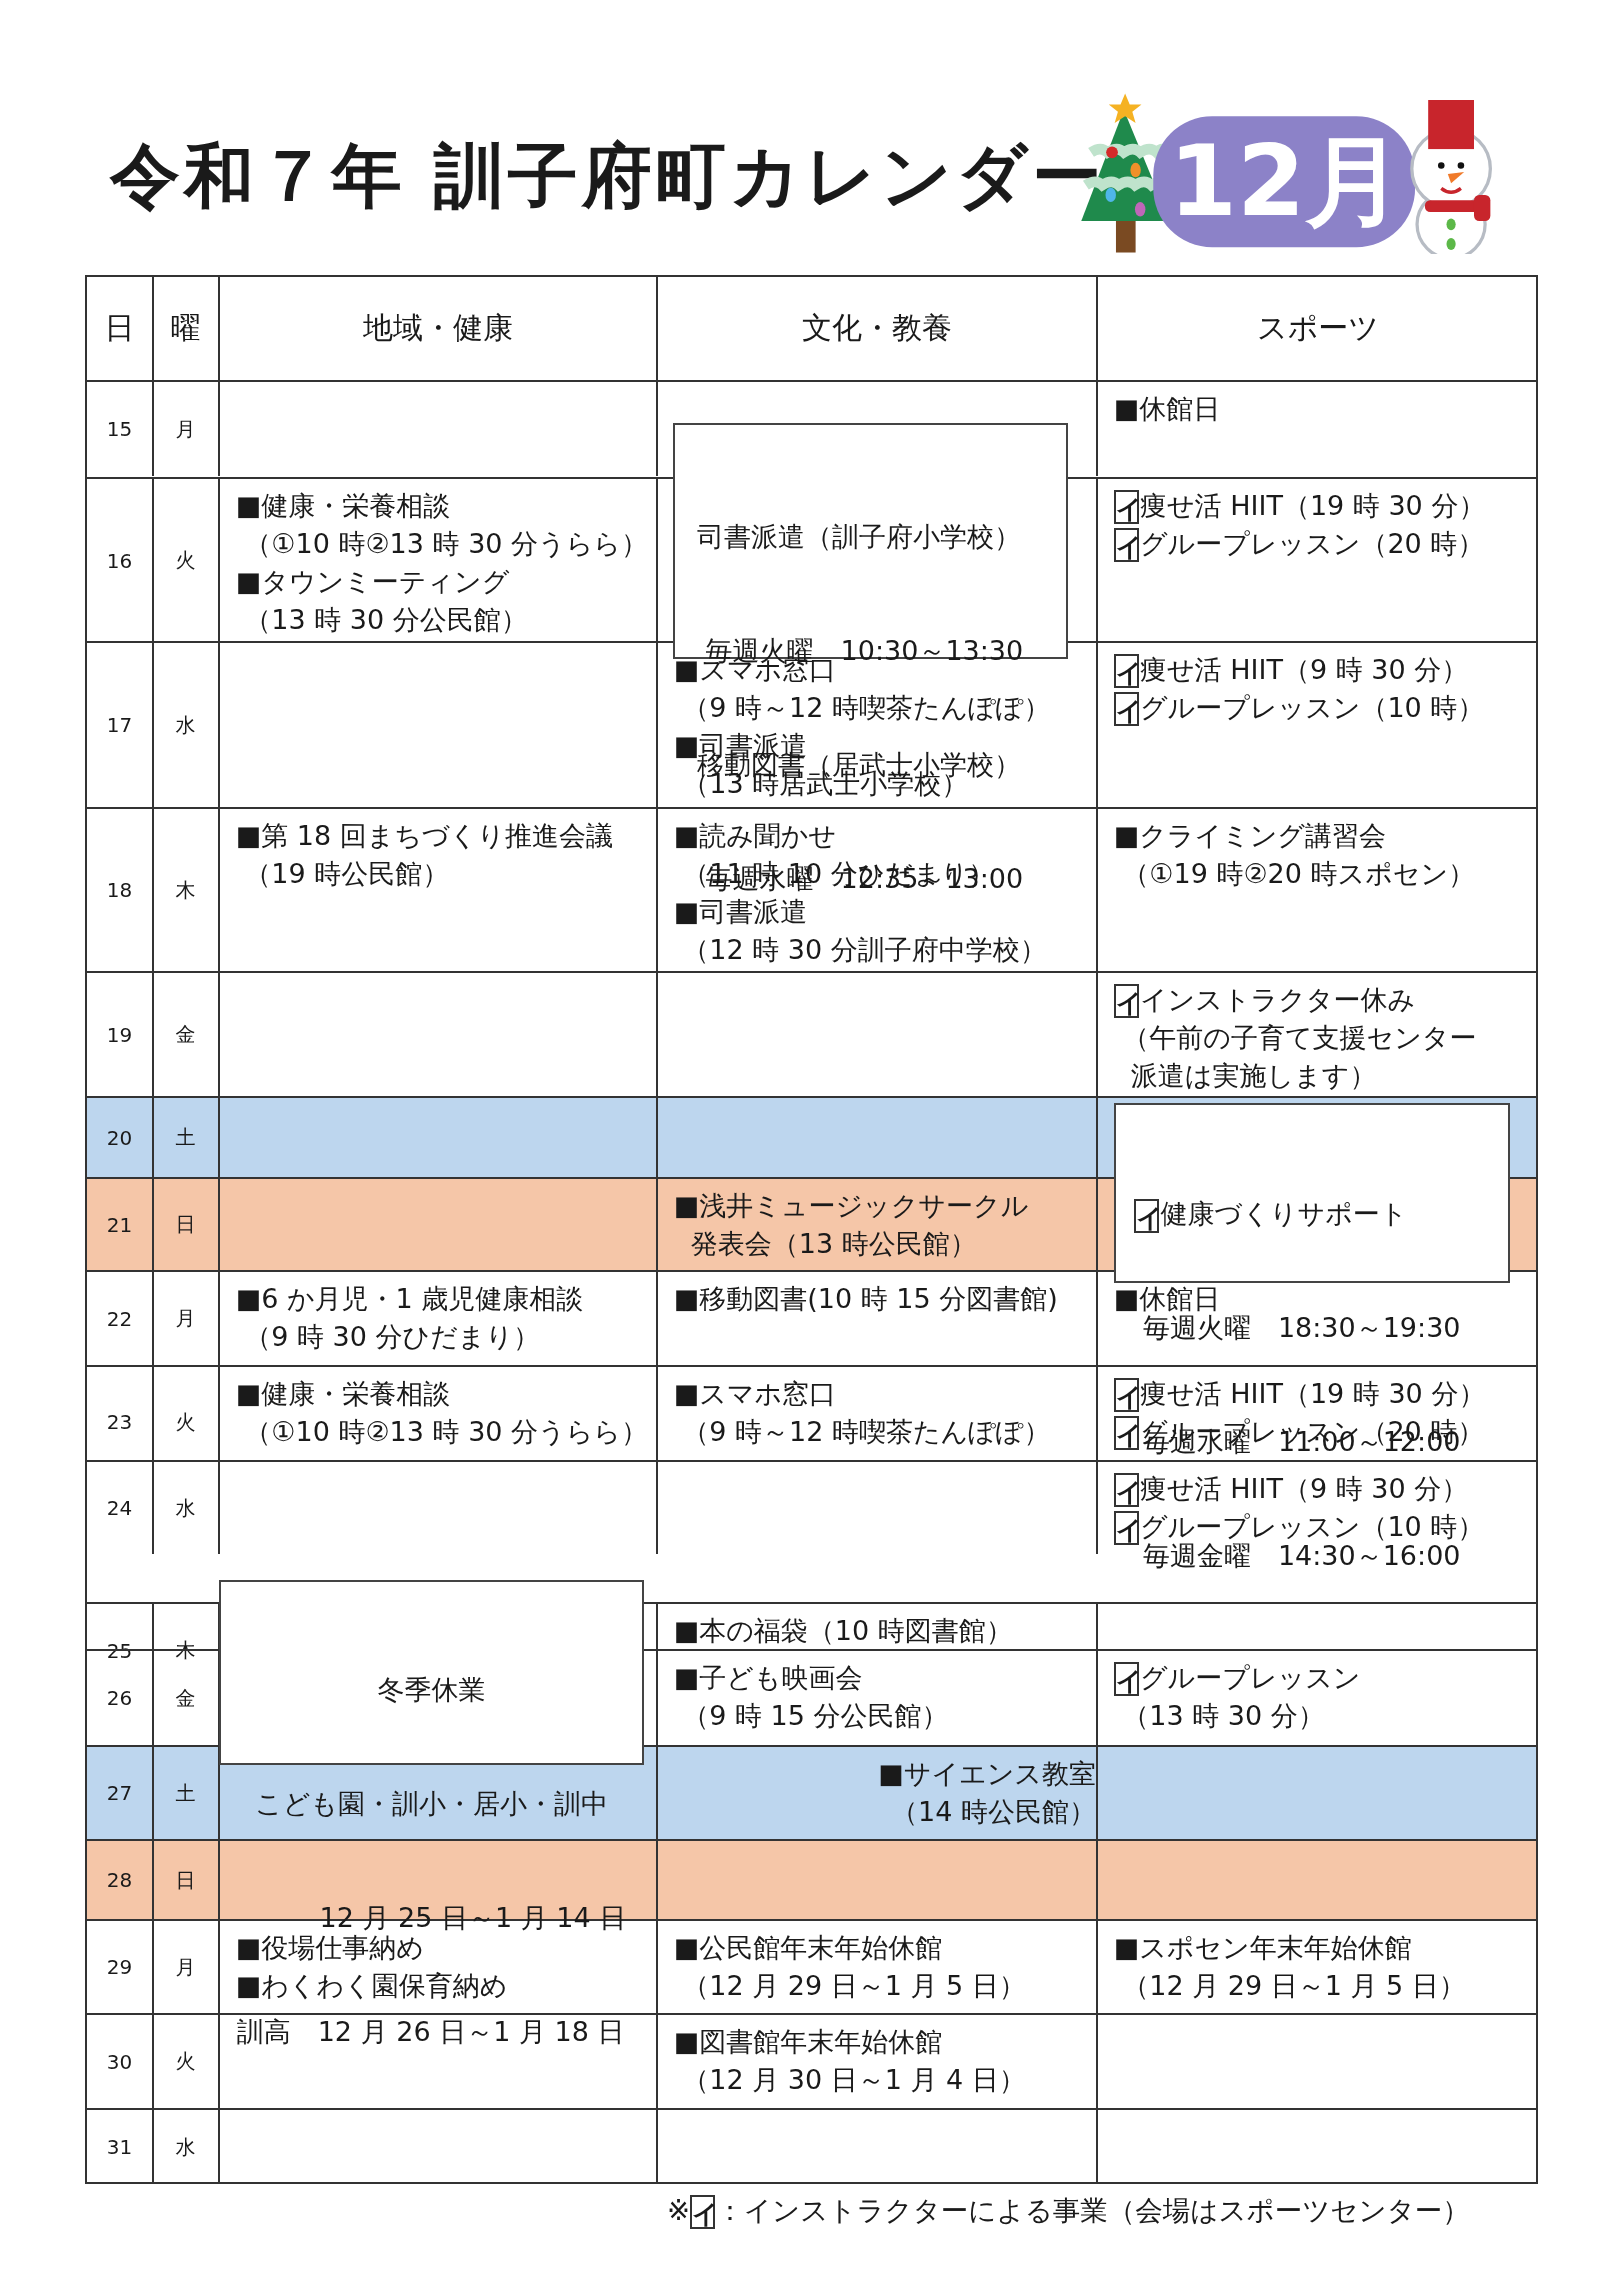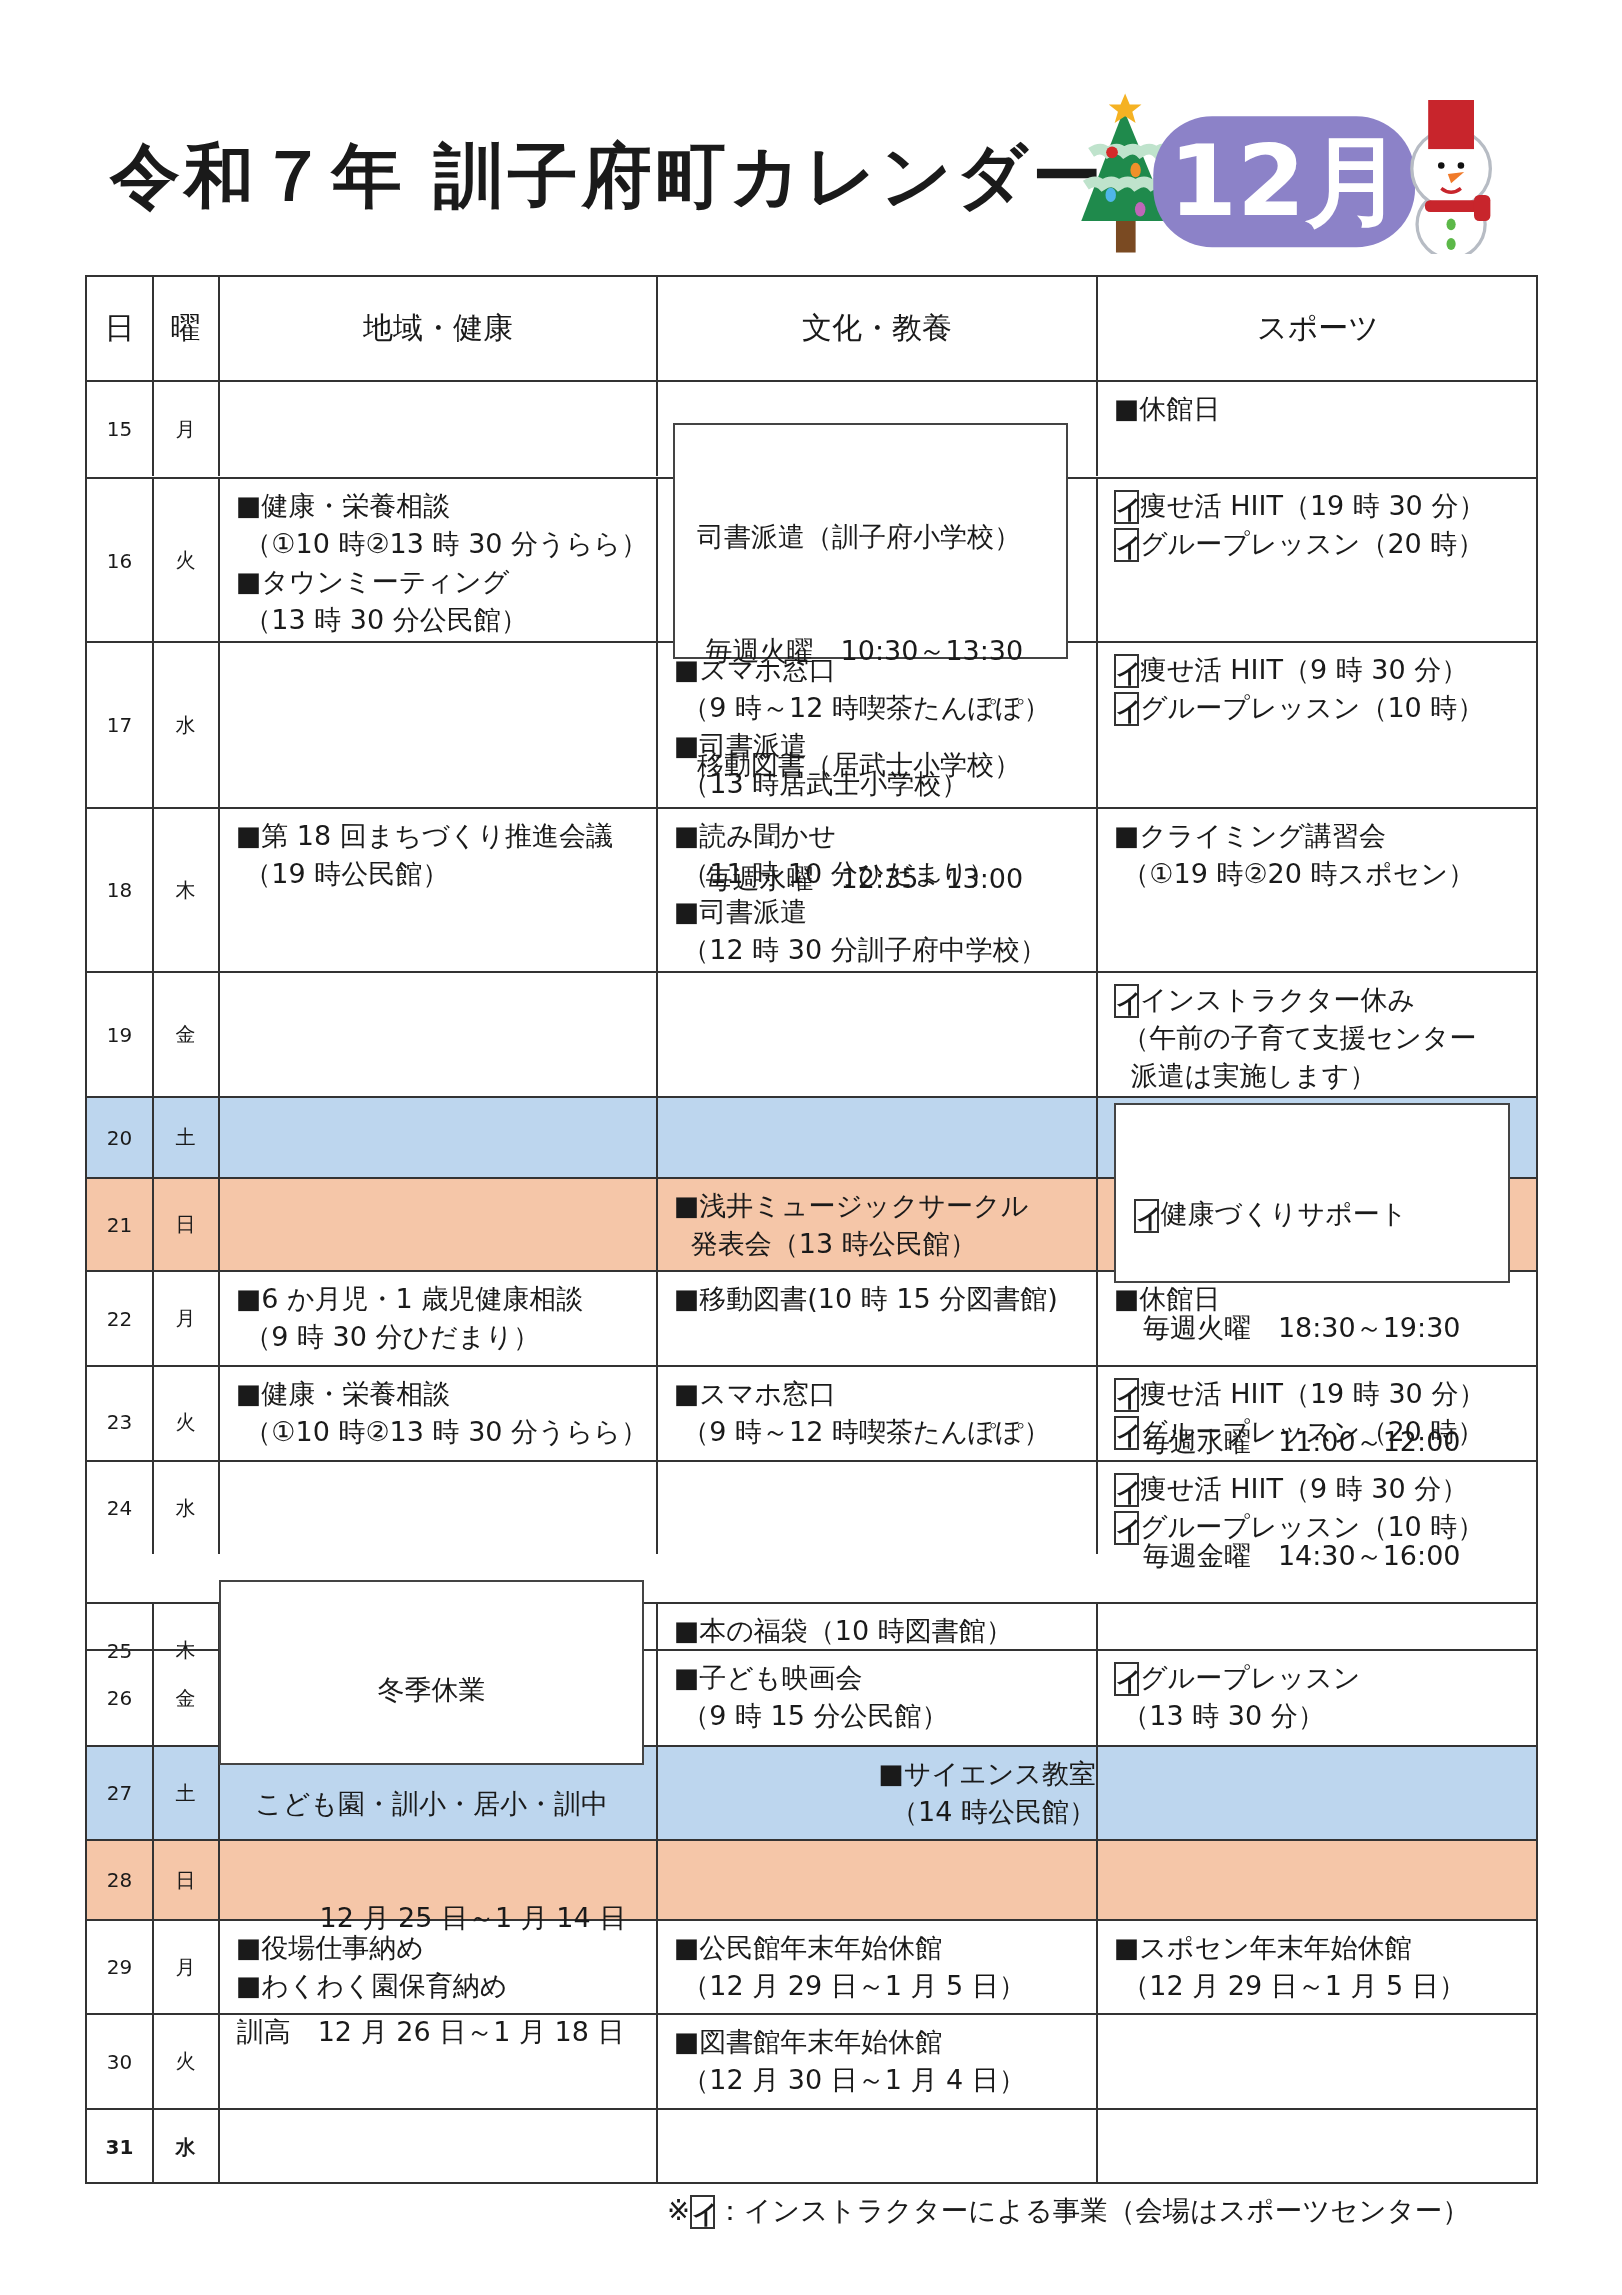"31" div.row { font-weight: bold -> none }
